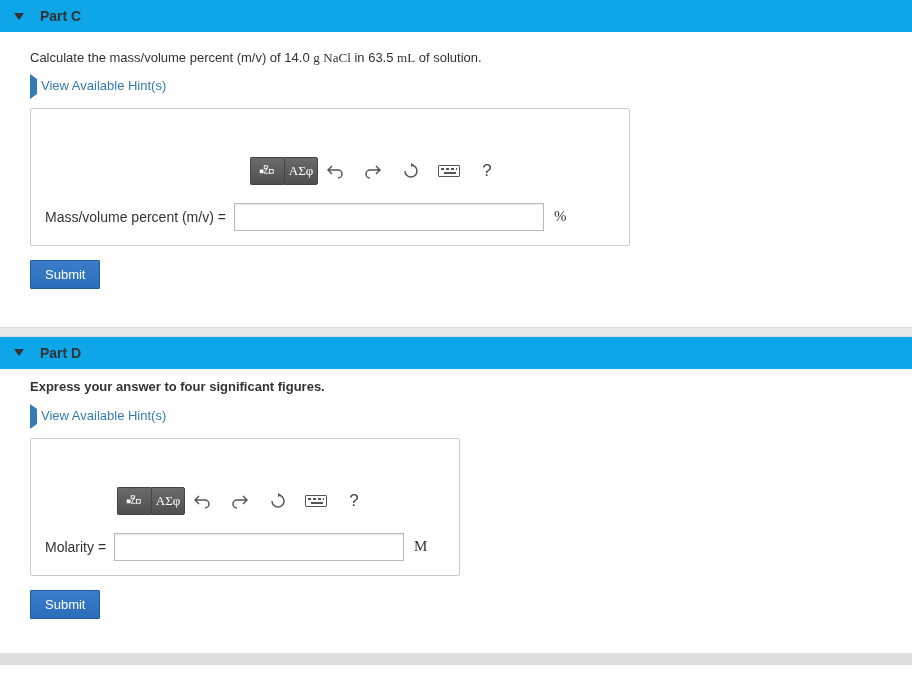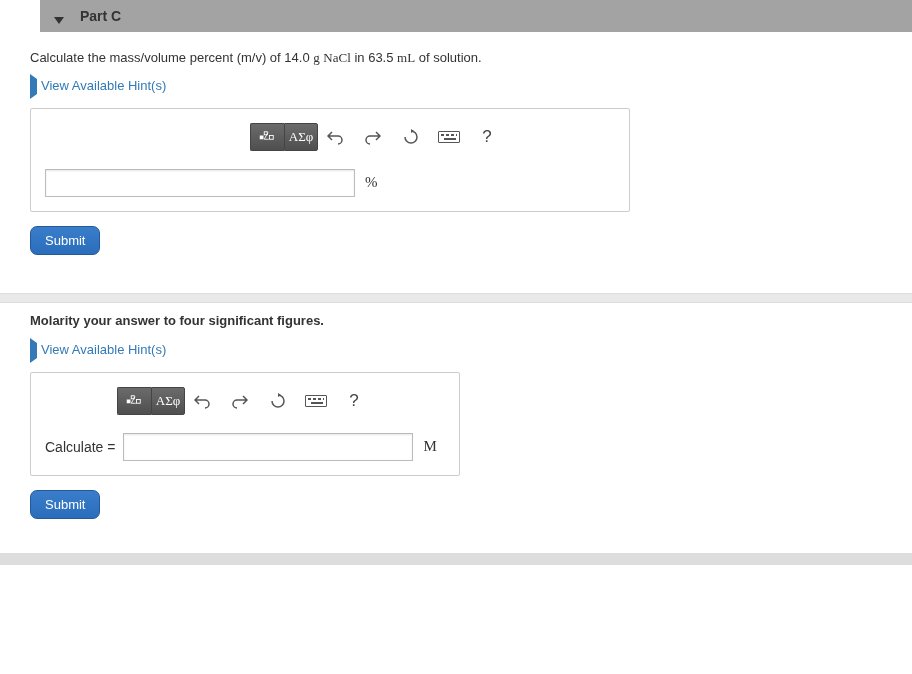"Part C" .part-header { align-items: flex-end -> center; background: #a3a3a3 -> #0ea5e9; margin-left: 40px -> none }
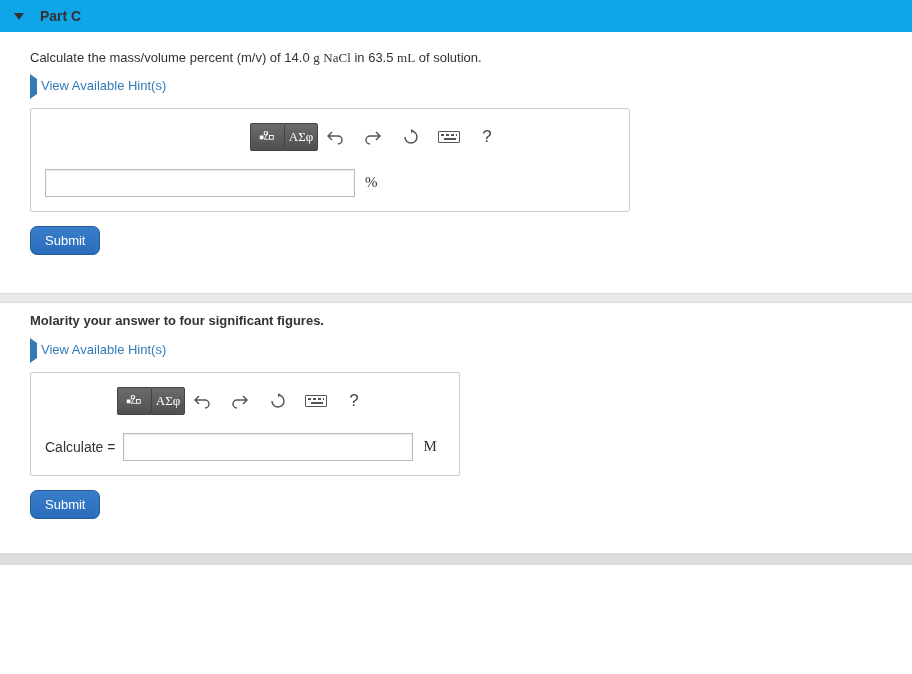"ΑΣφ" .toolbar { margin-top: none -> 34px }
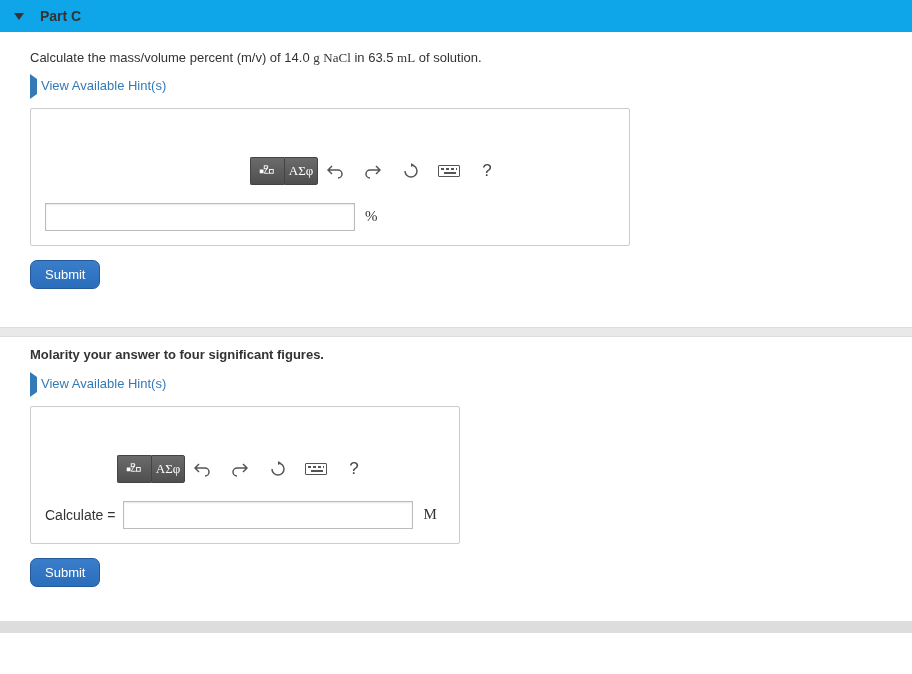"Mass/volume percent (m/v) =" span.label { html: none -> <span>Mass/volume percent (m/v) =</span> }
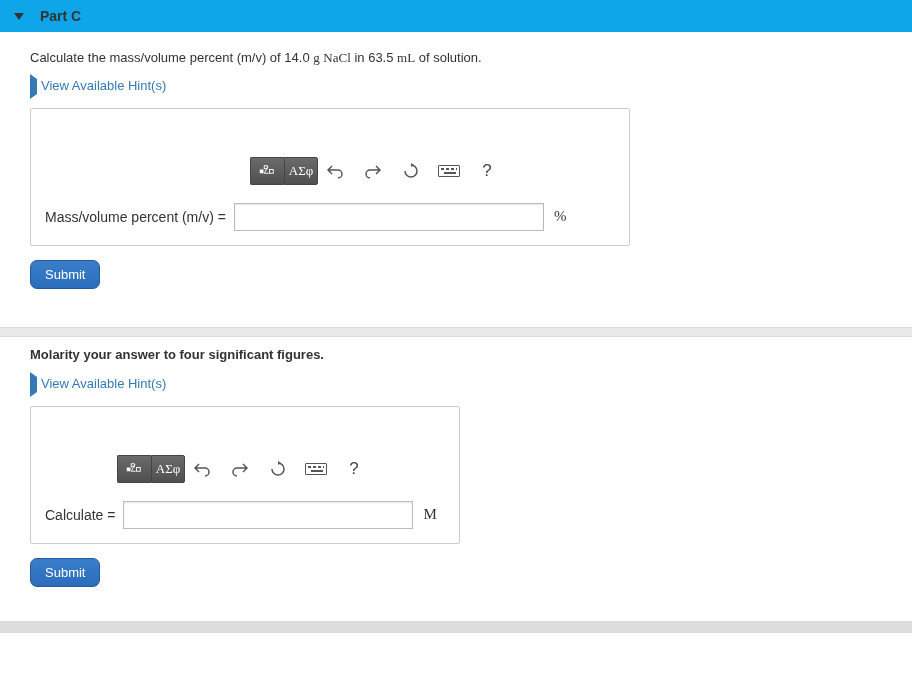"Submit" .submit { border-radius: 7px -> 1px }
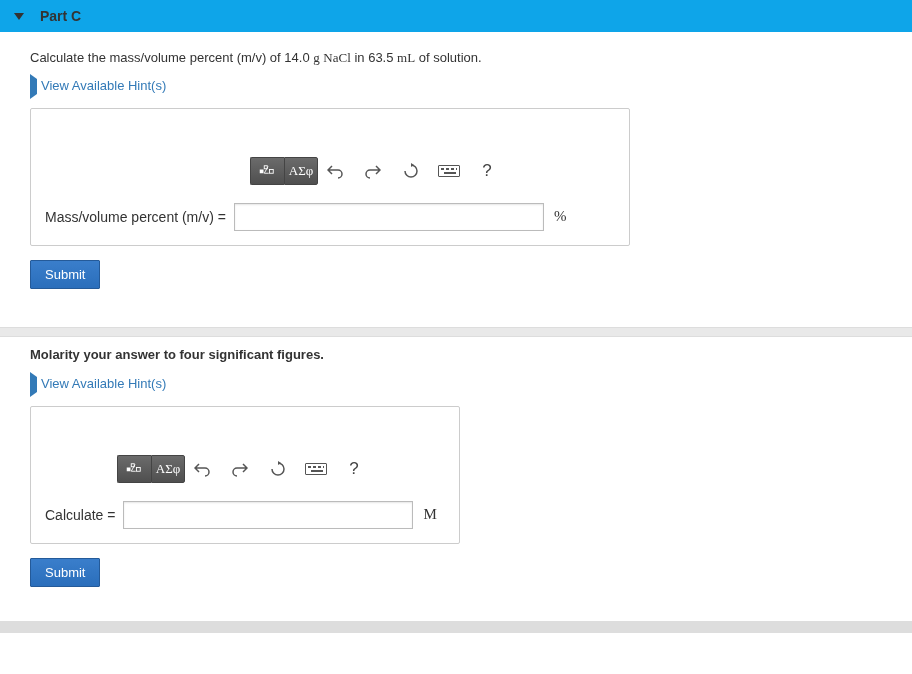"Part D" div.part-header { html: none -> <div> <span></span> <span>Part D</span> </div> }
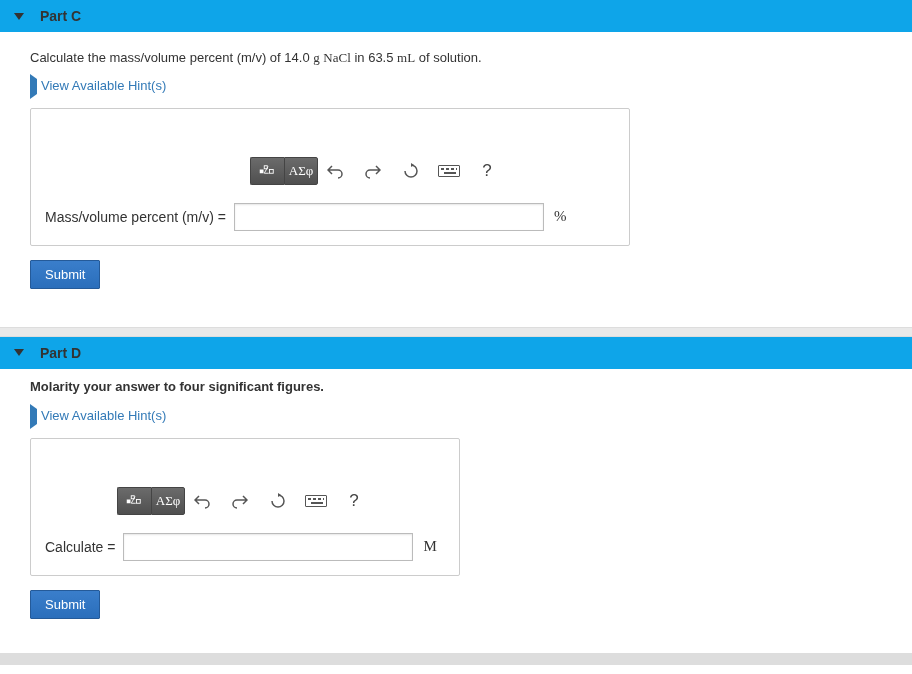"Molarity your answer to four" p.strong { text: Molarity -> Express }
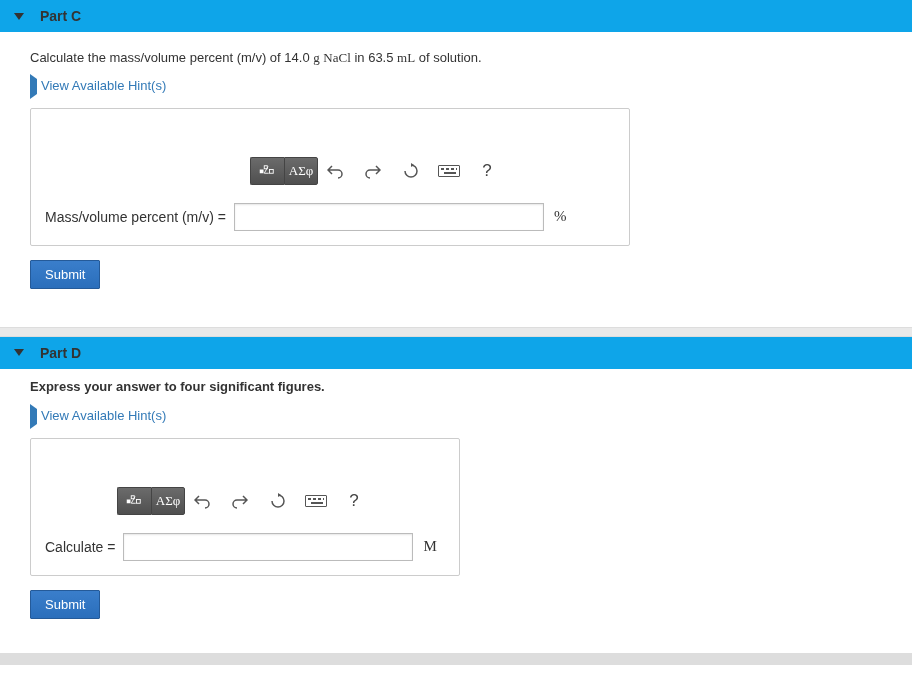"Calculate =" span.label { text: Calculate -> Molarity }
